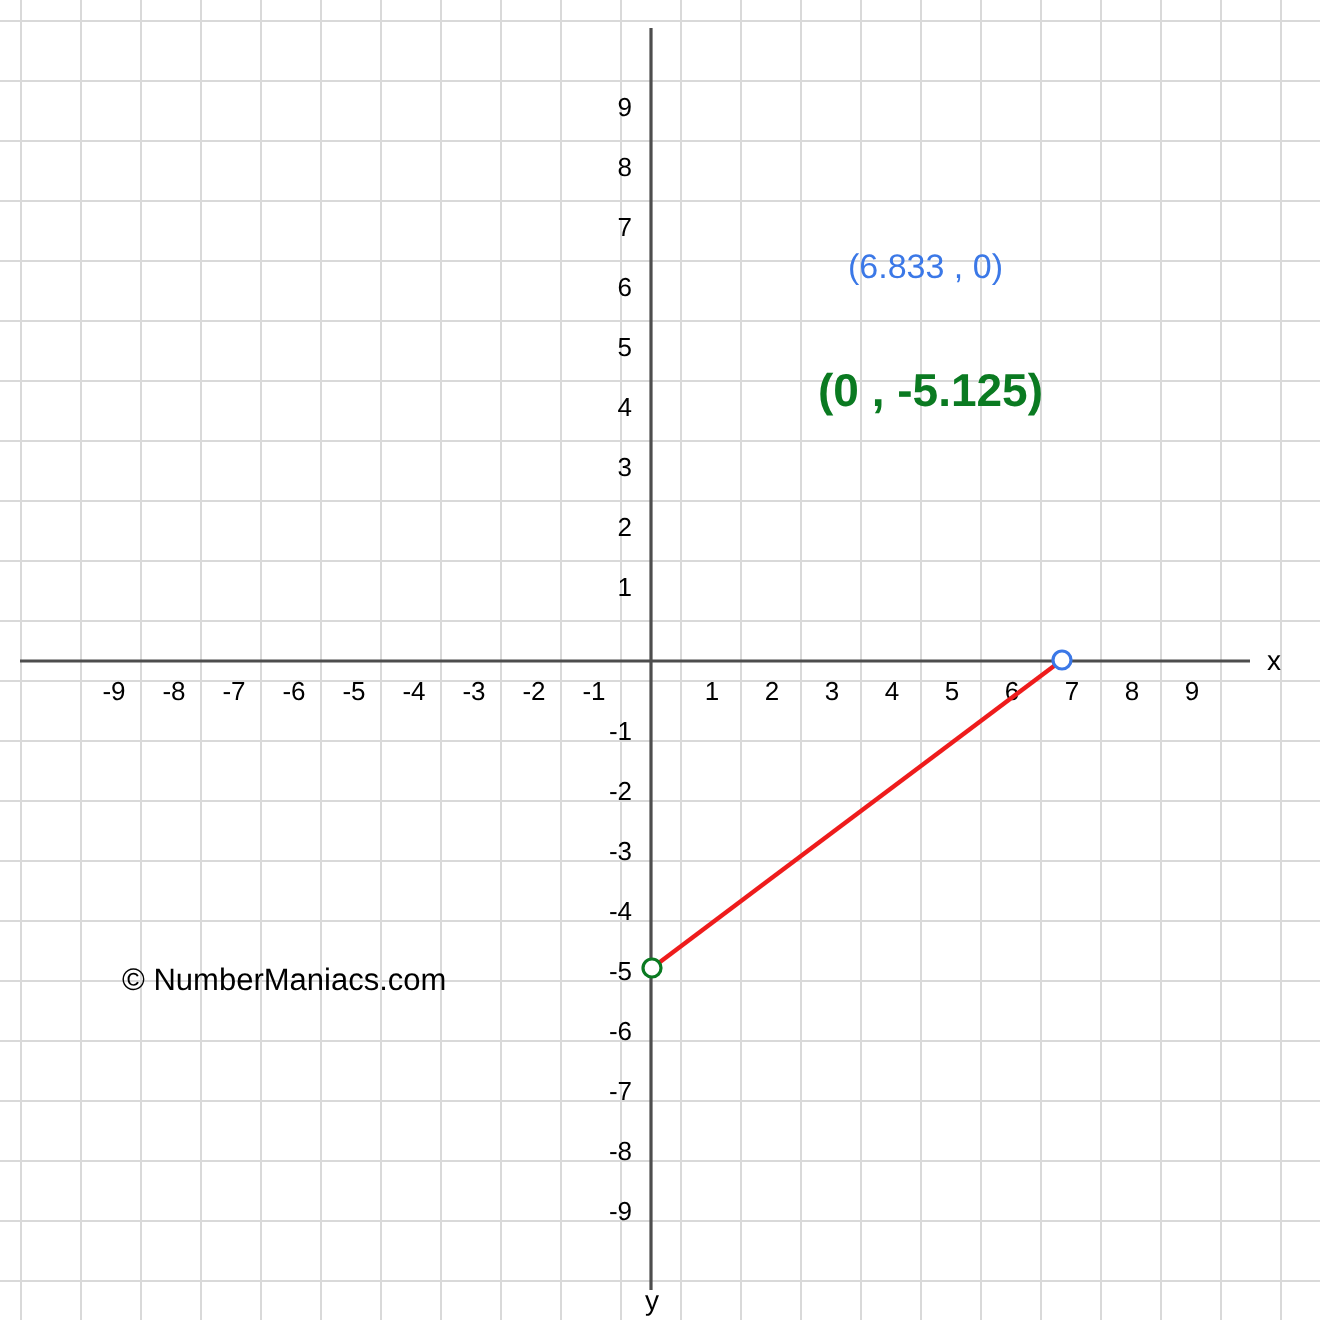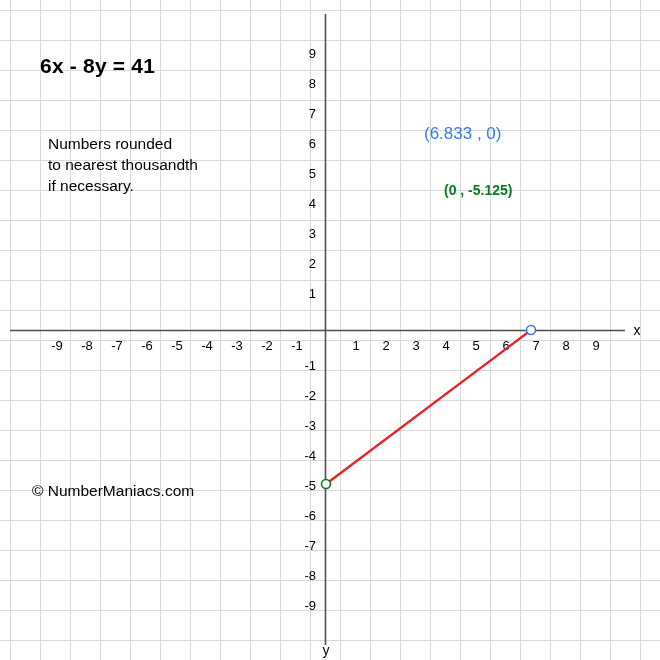"6x - 8y = 41" div.ov { html: <div>6x - 8y = 41</div> -> none }
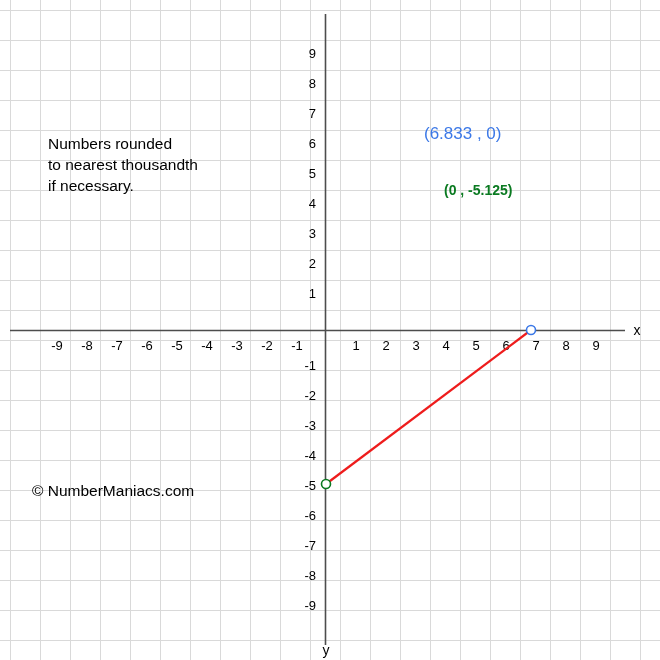"Numbers rounded" div.ov { html: <div>Numbers rounded to nearest thousandth if necessary.</div> -> none }
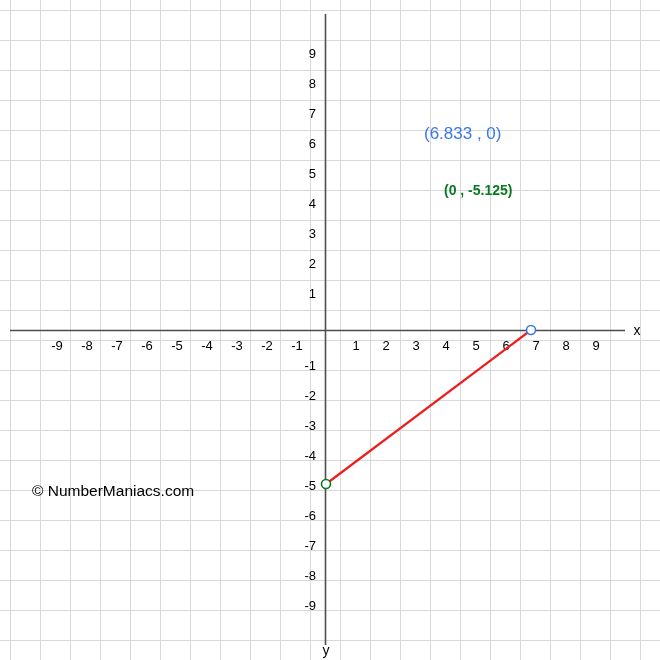"(0 , -5.125)" #y-intercept-label { font-size: 14px -> 23px; left: 444px -> 409px }
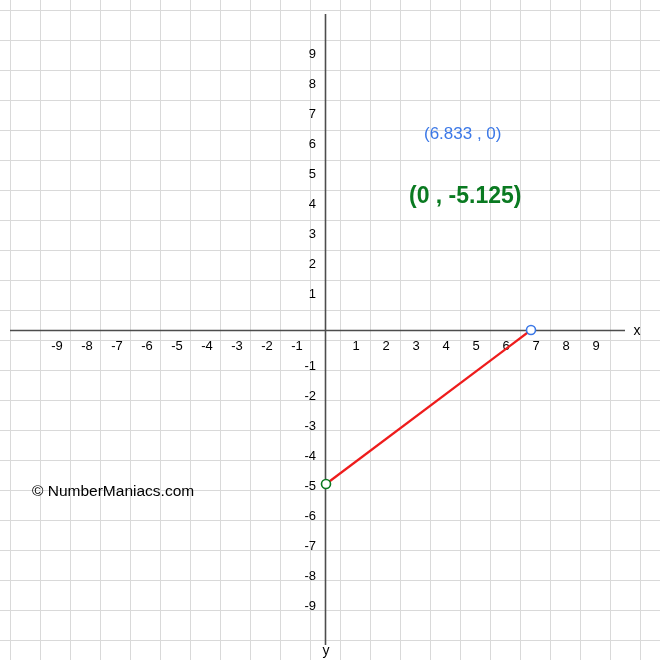"© NumberManiacs.com" #credit-label { left: 32px -> 61px }
